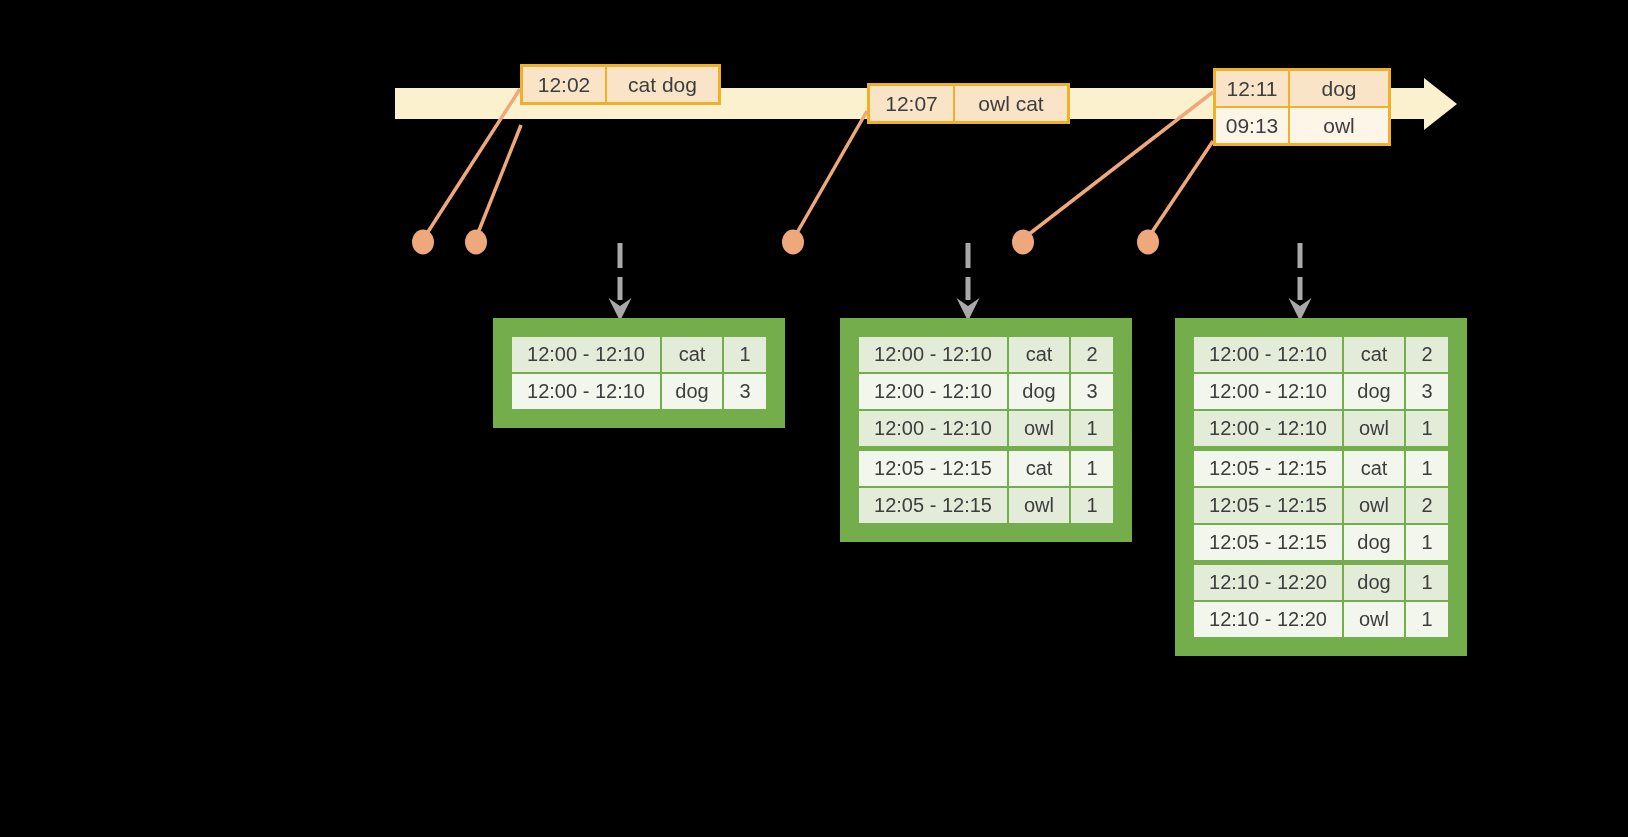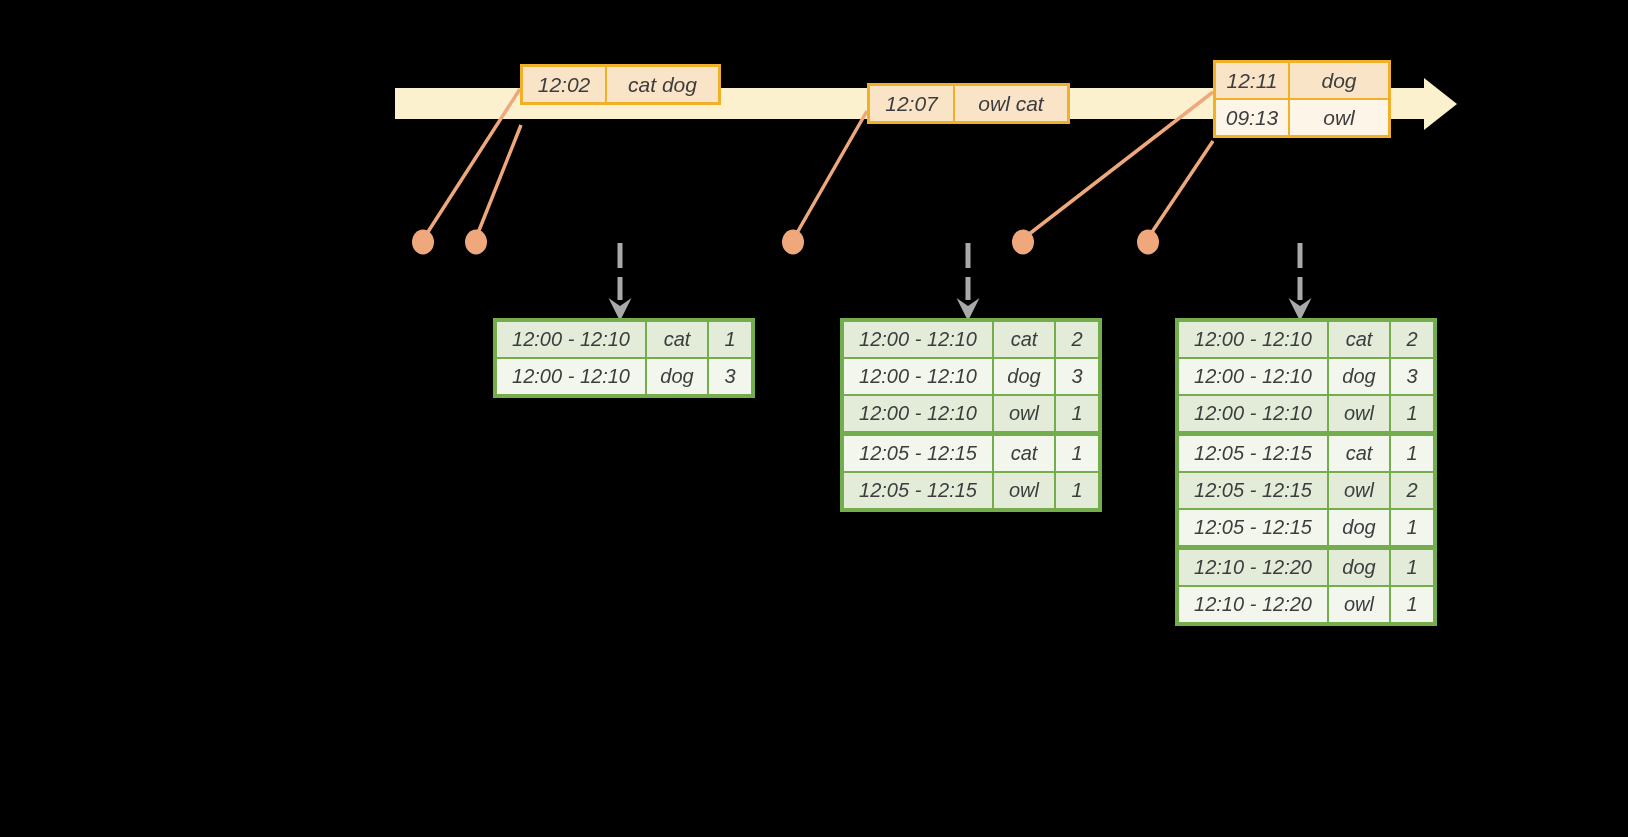"12:02" .canvas { font-style: italic -> none }
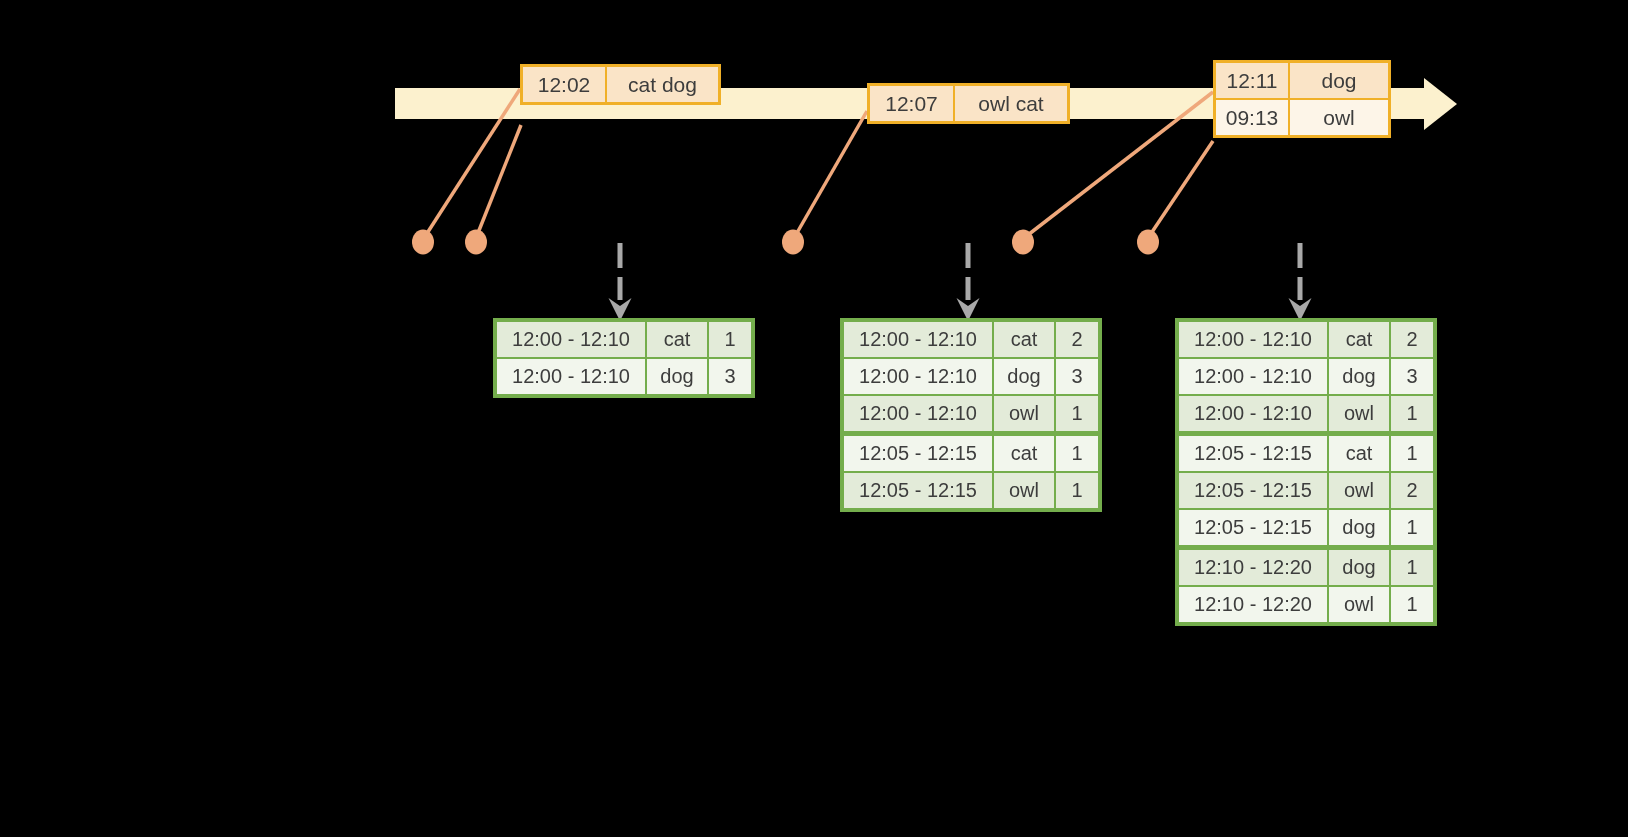"12:11" div.etable { top: 60px -> 68px }
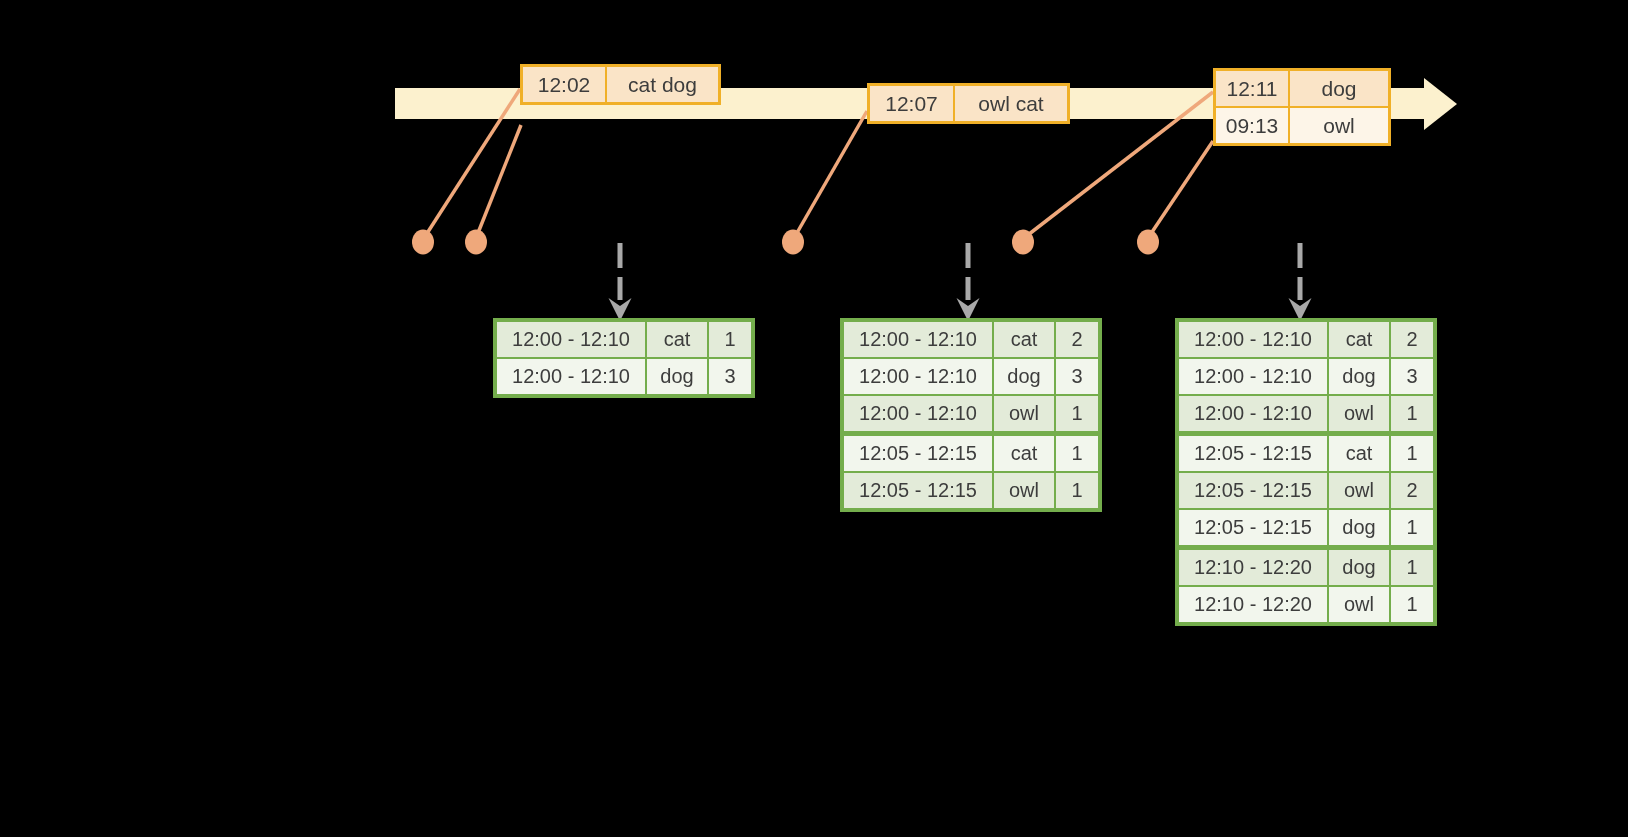"12:00 - 12:10" .rtable { padding: 4px -> 19px }
